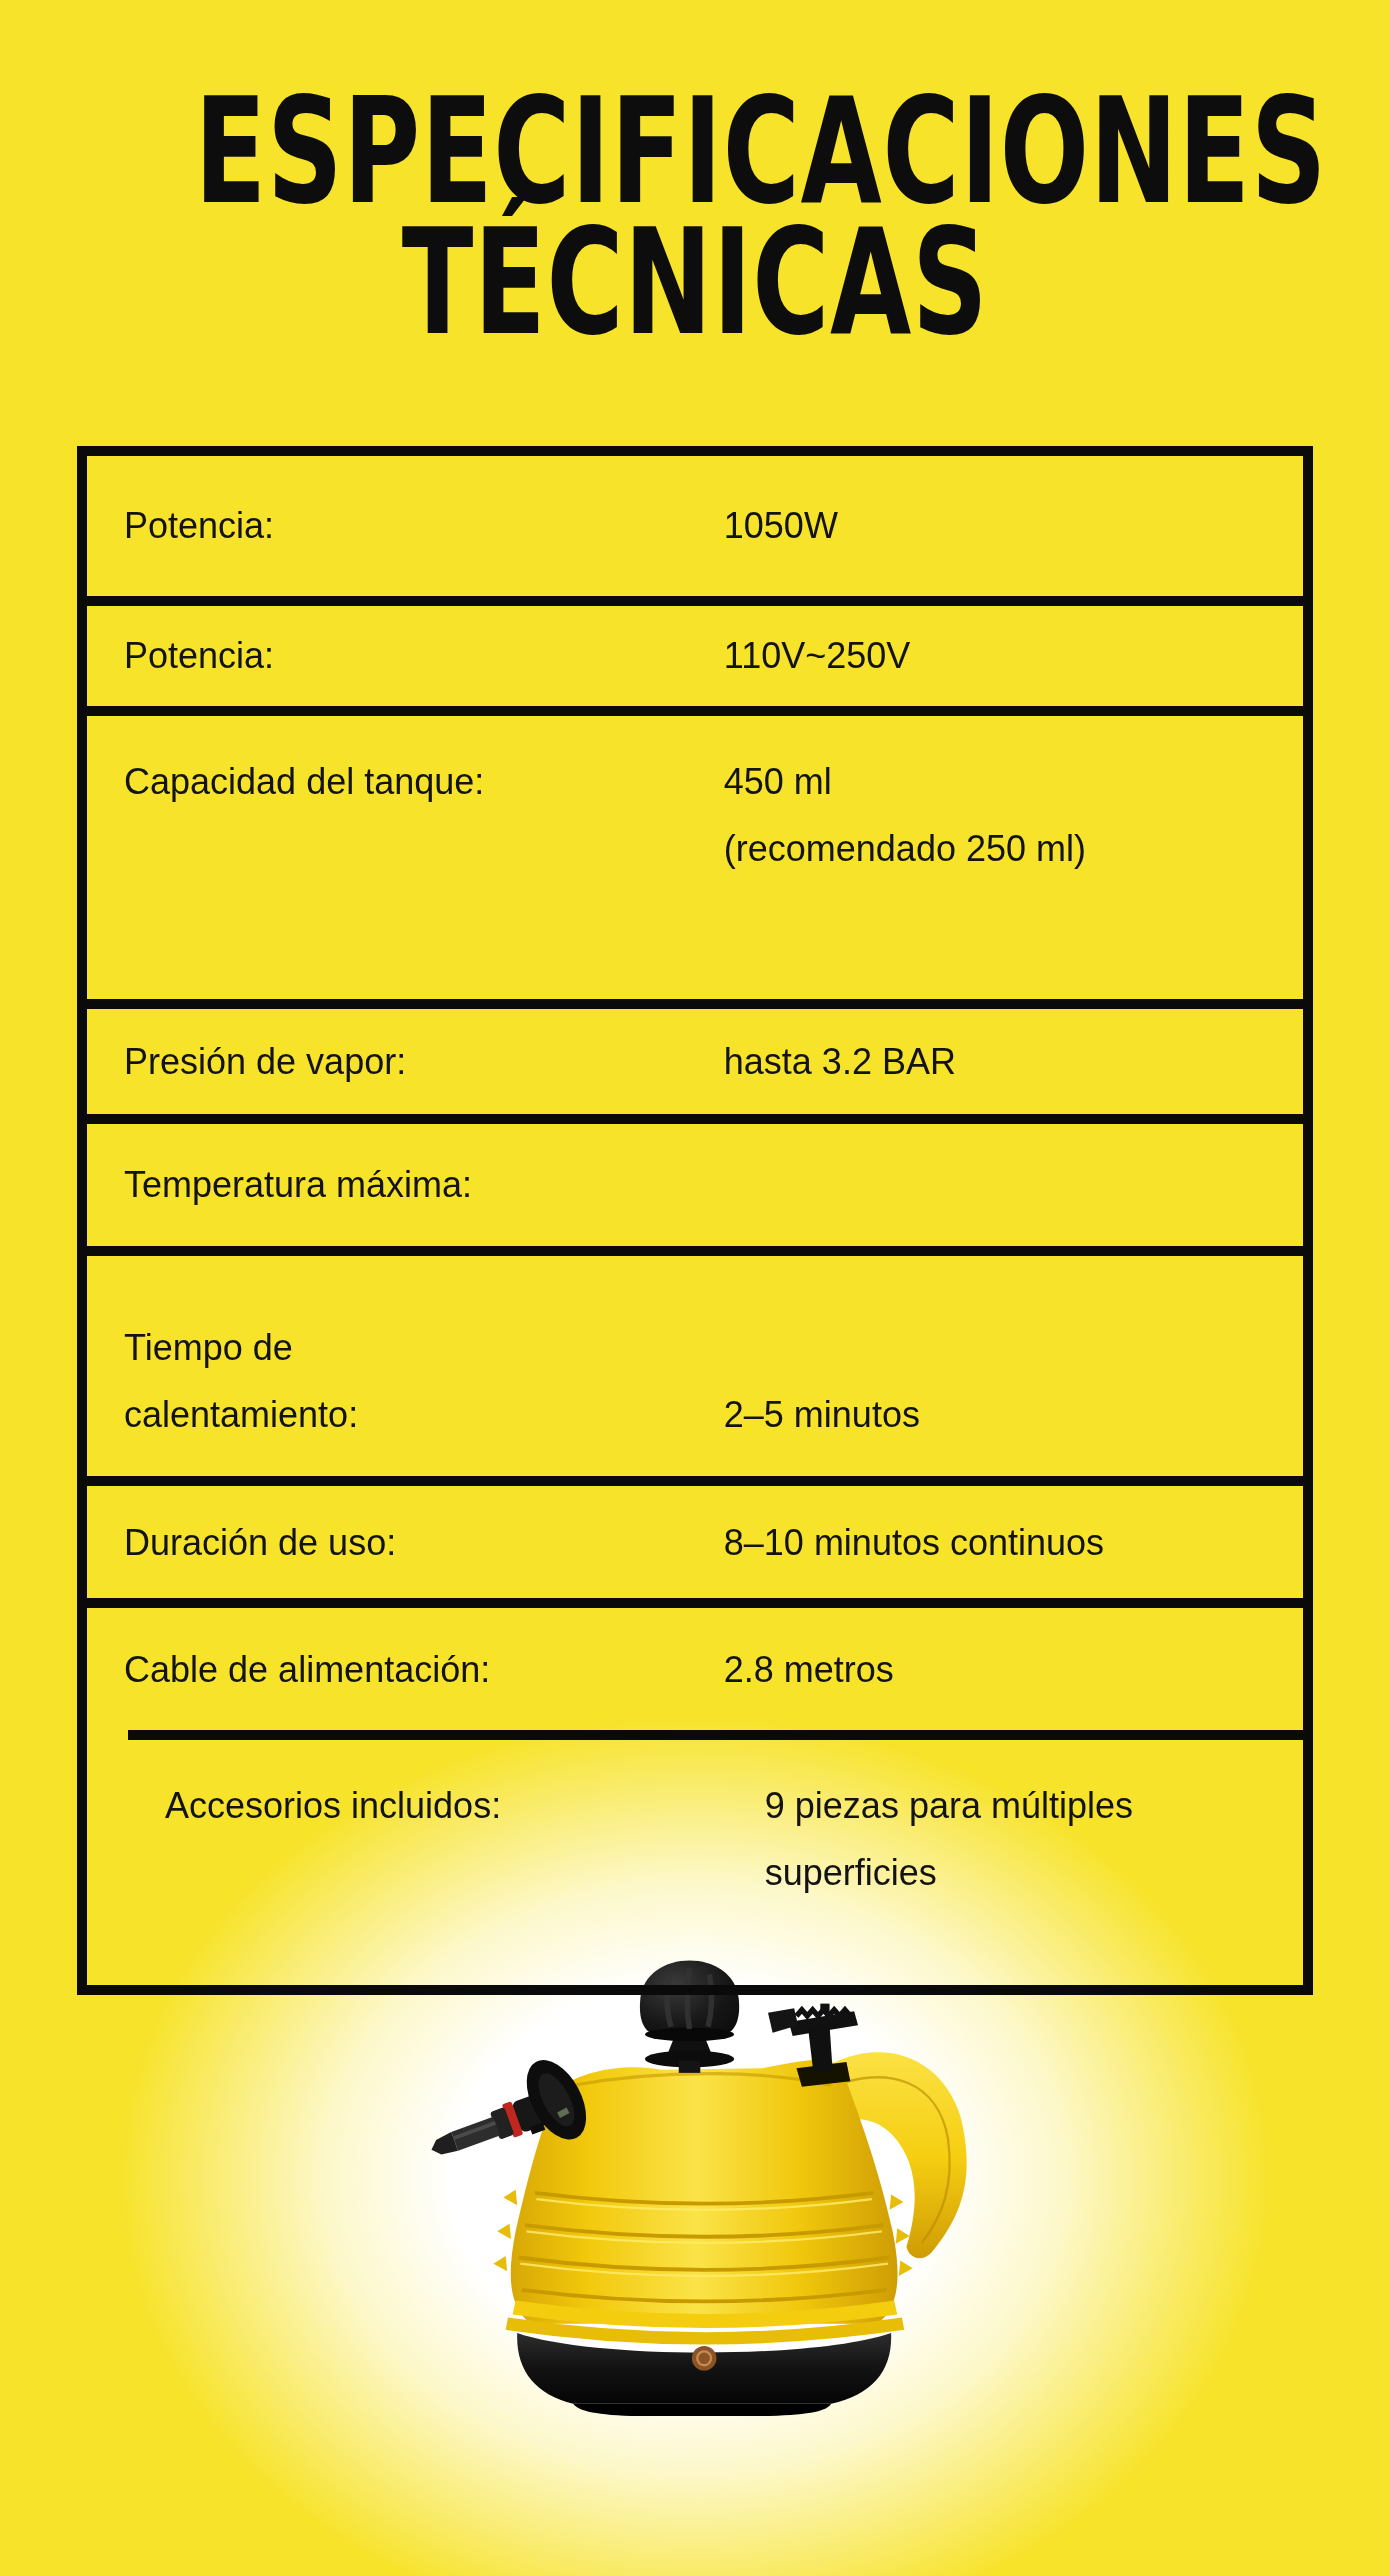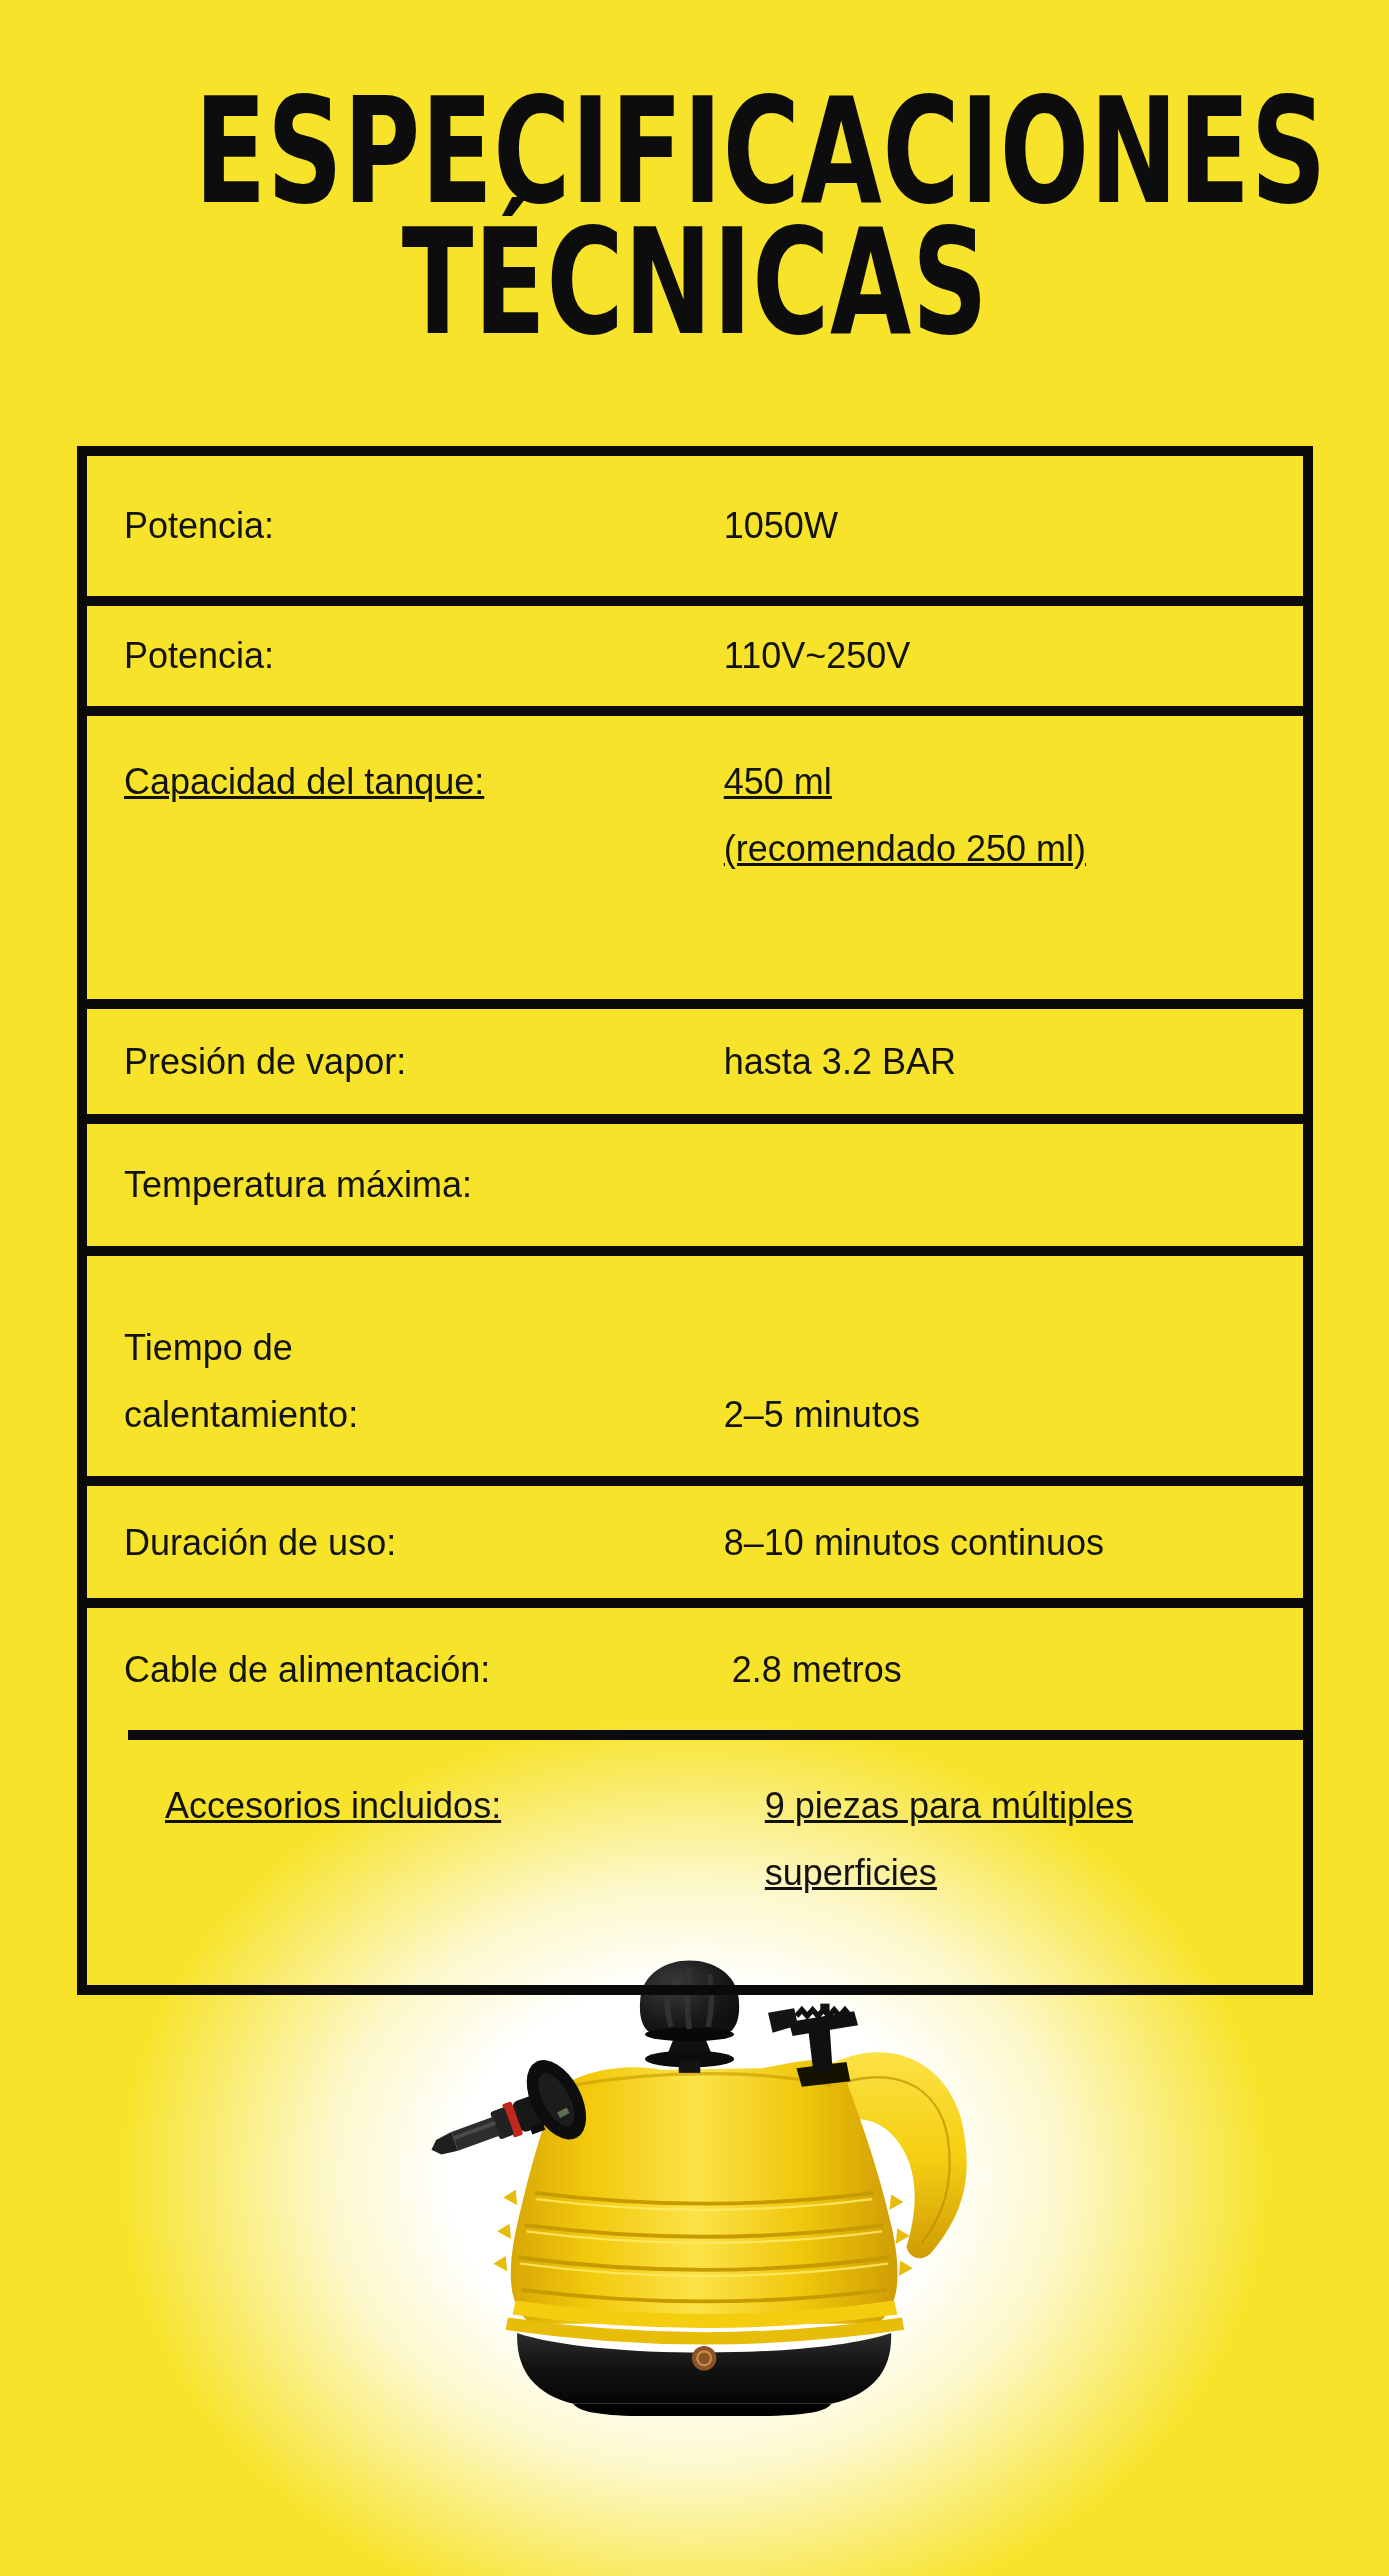"Capacidad del tanque:" .align-top { text-decoration: underline -> none }
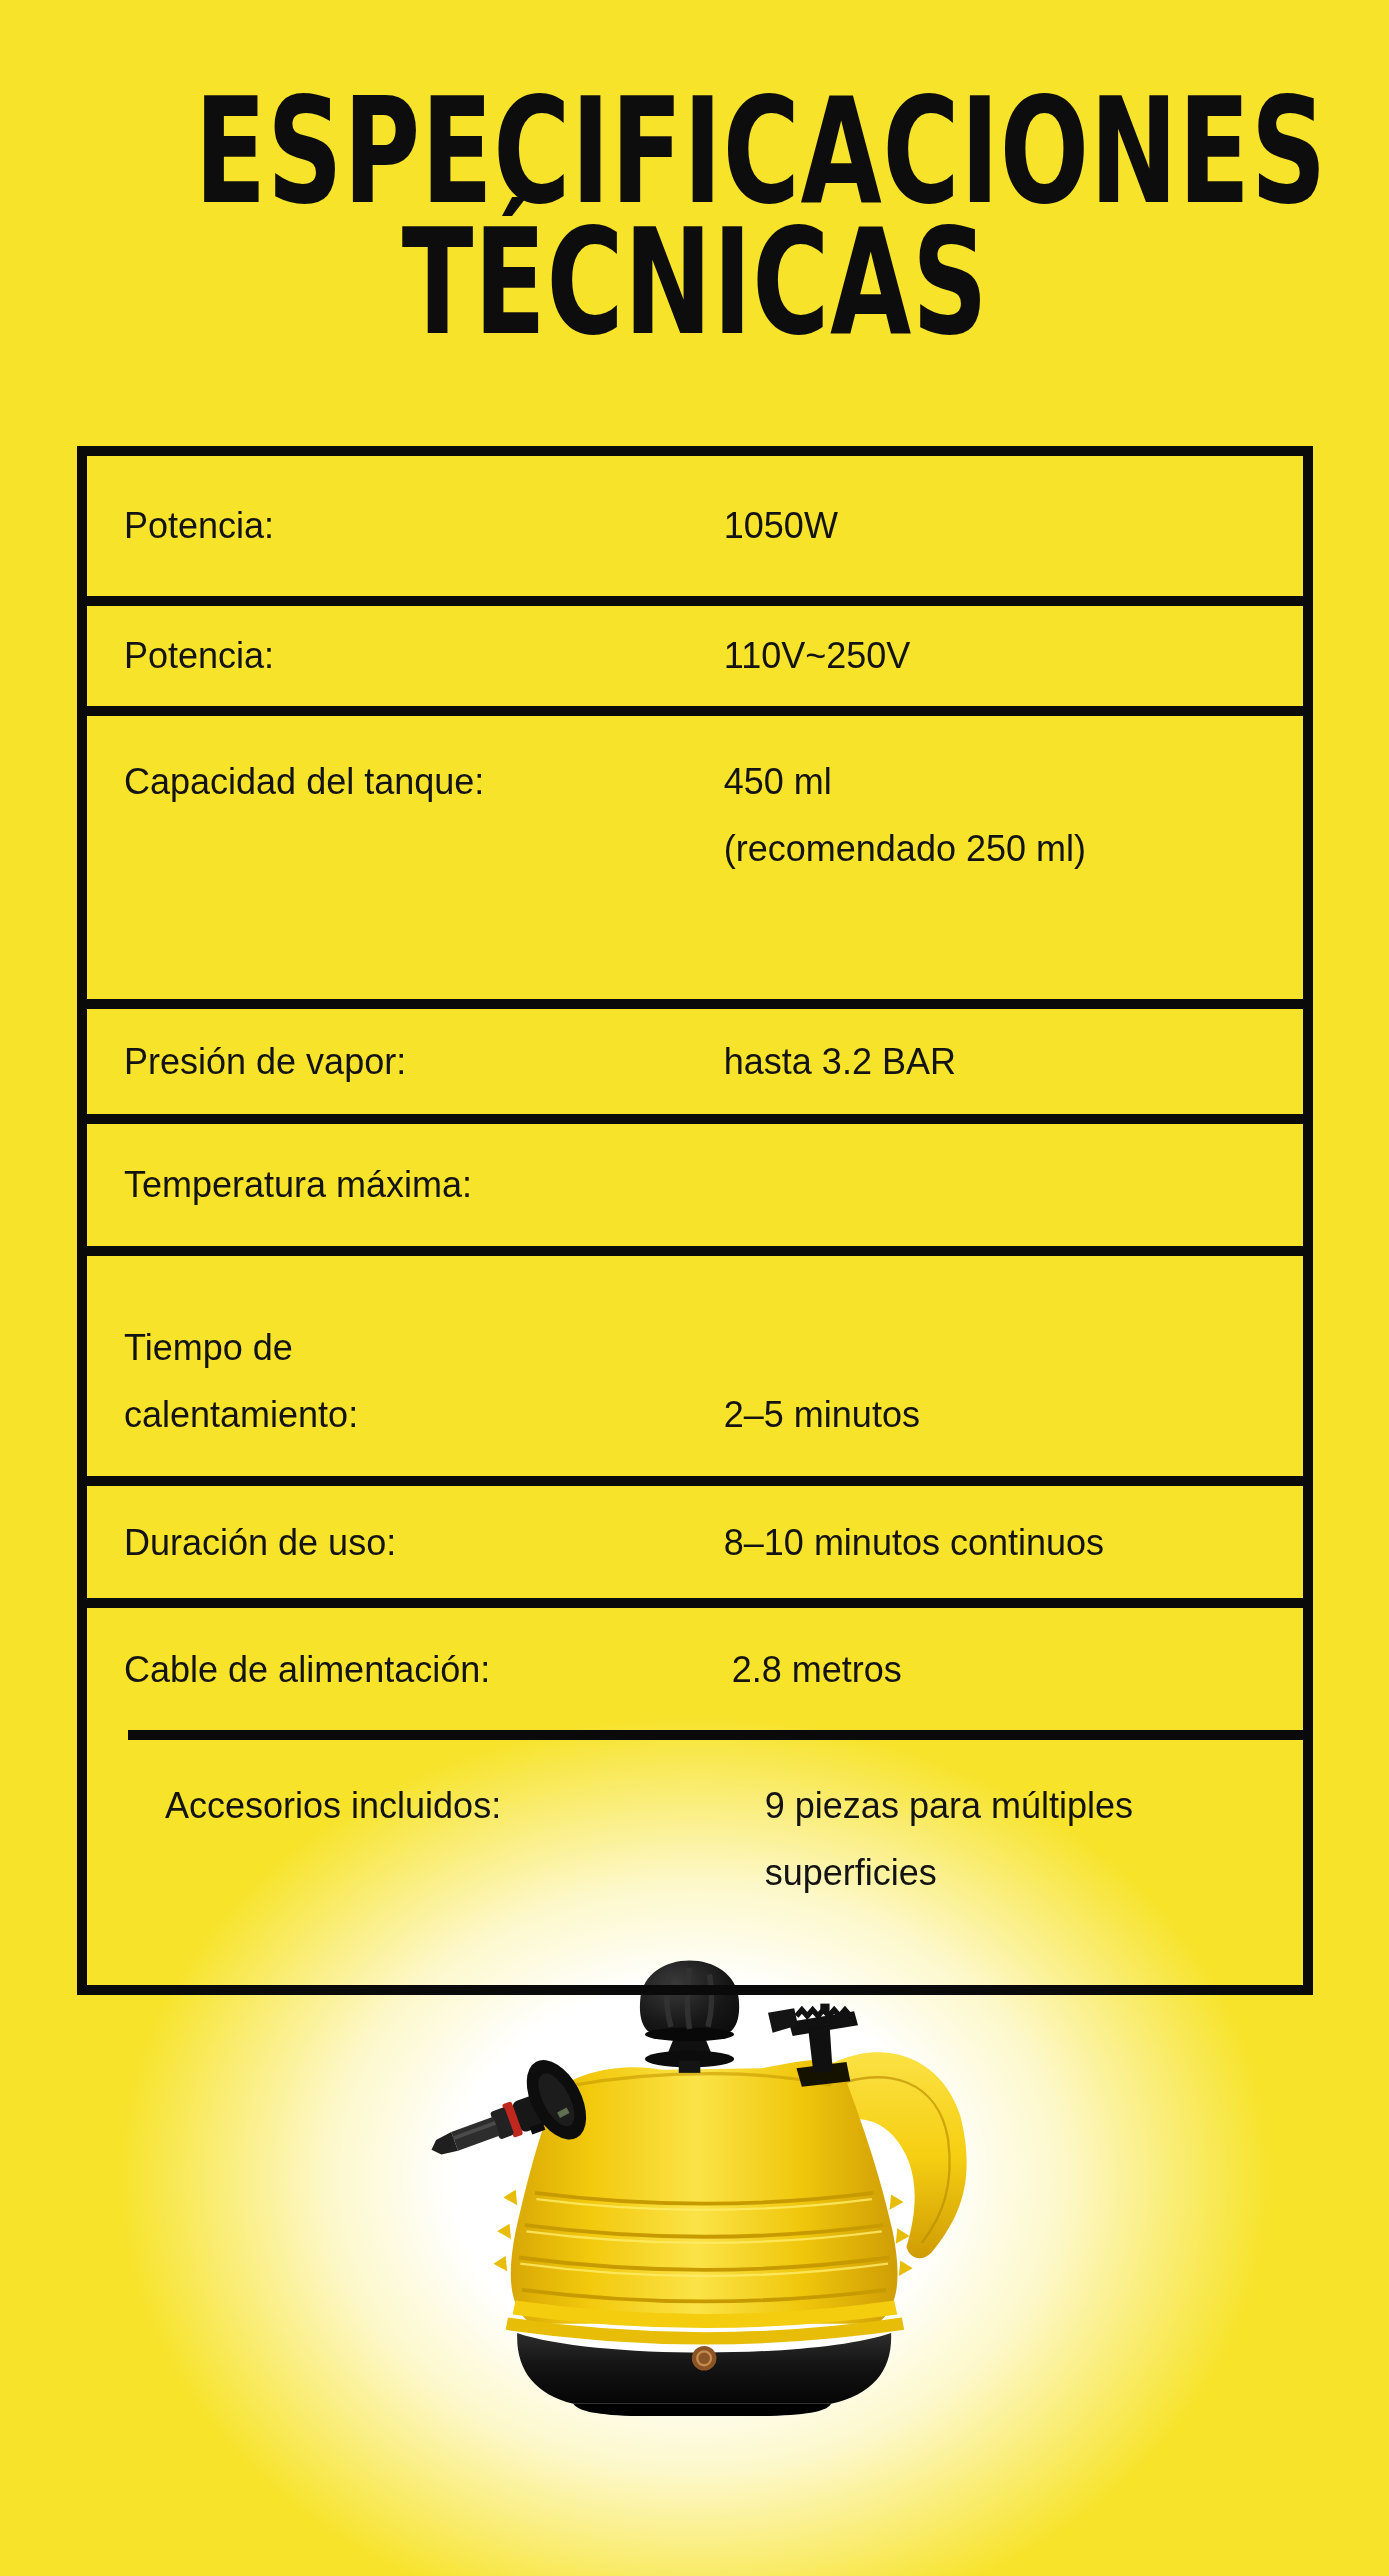"Cable de alimentación:" .r8 { gap: 8px -> none }
